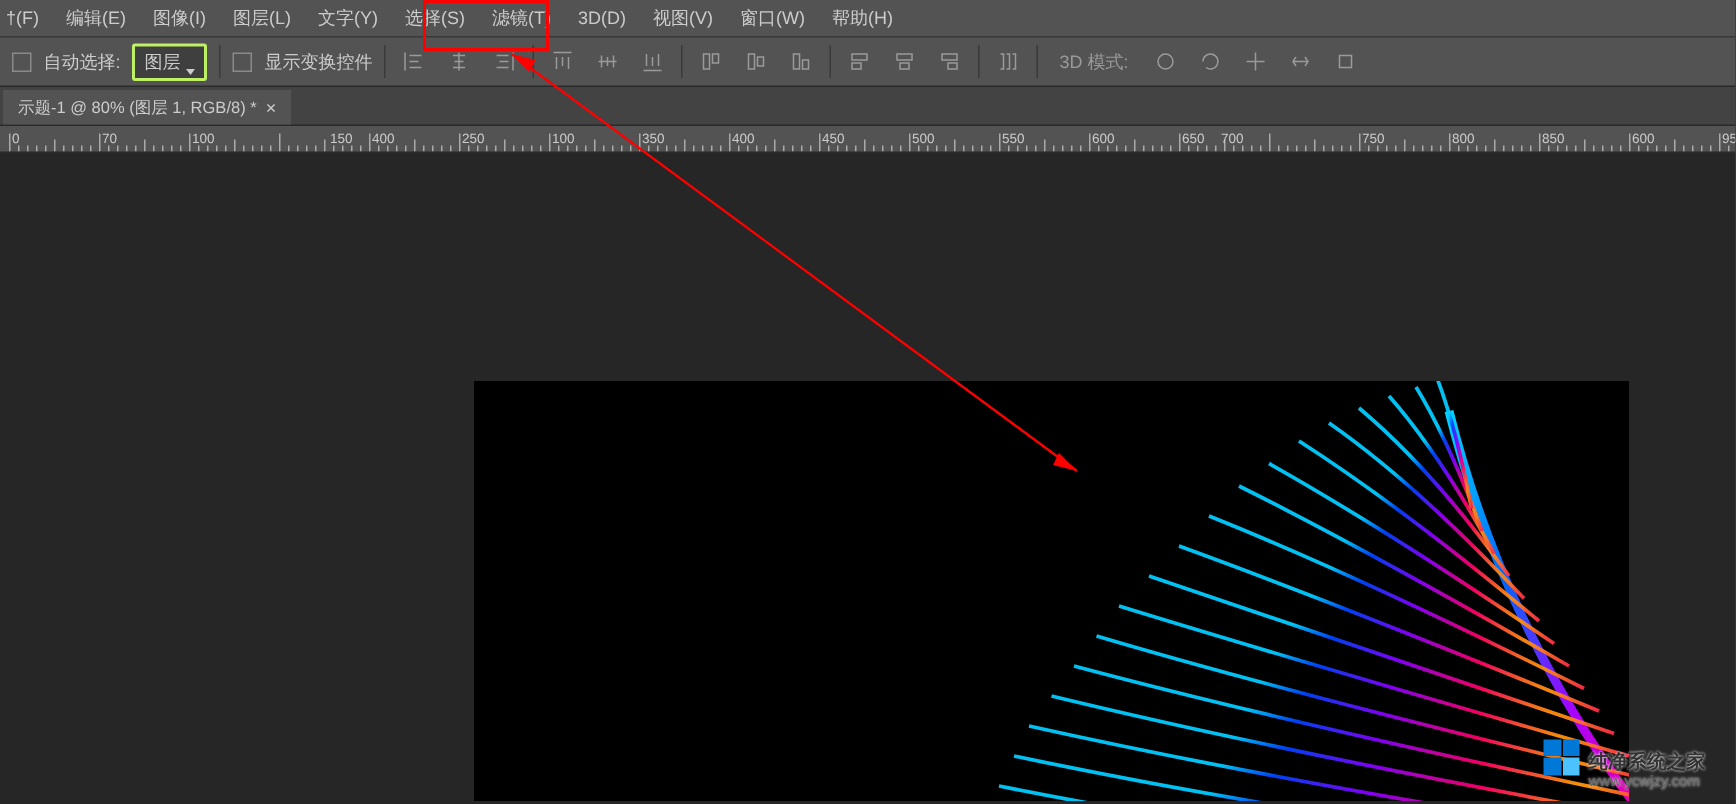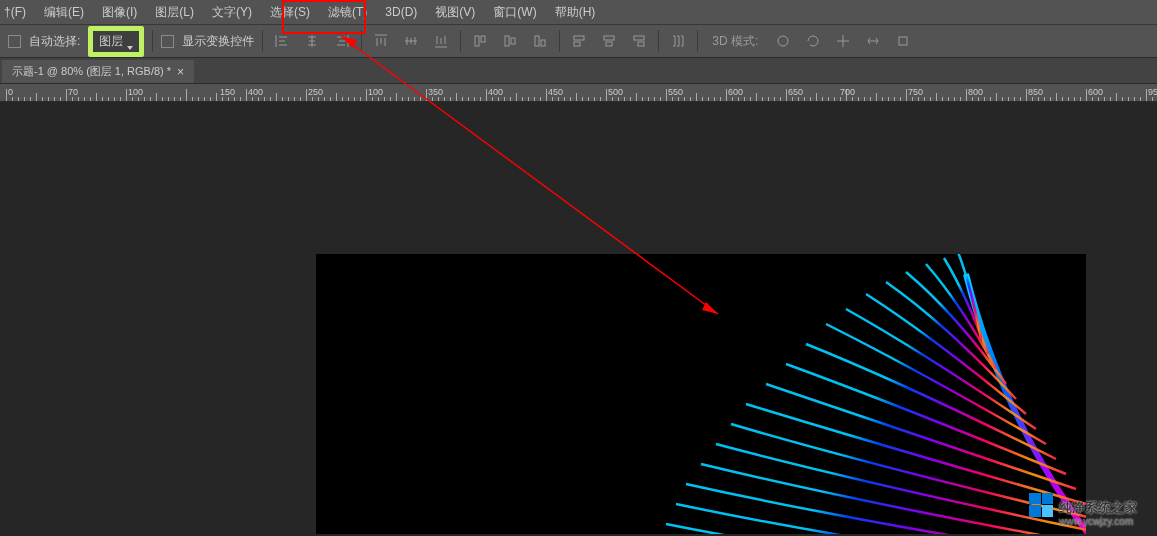"图层" .dropdown { border: 5px solid #bef264 -> 2px solid #bef264 }
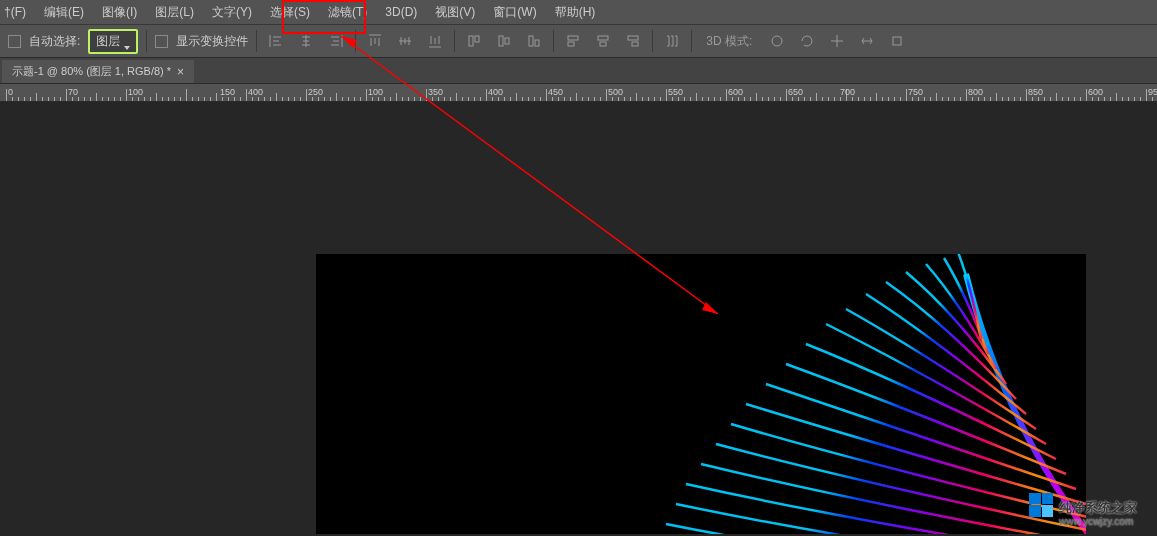"700" div.ruler-label { left: 840px -> 814px }
